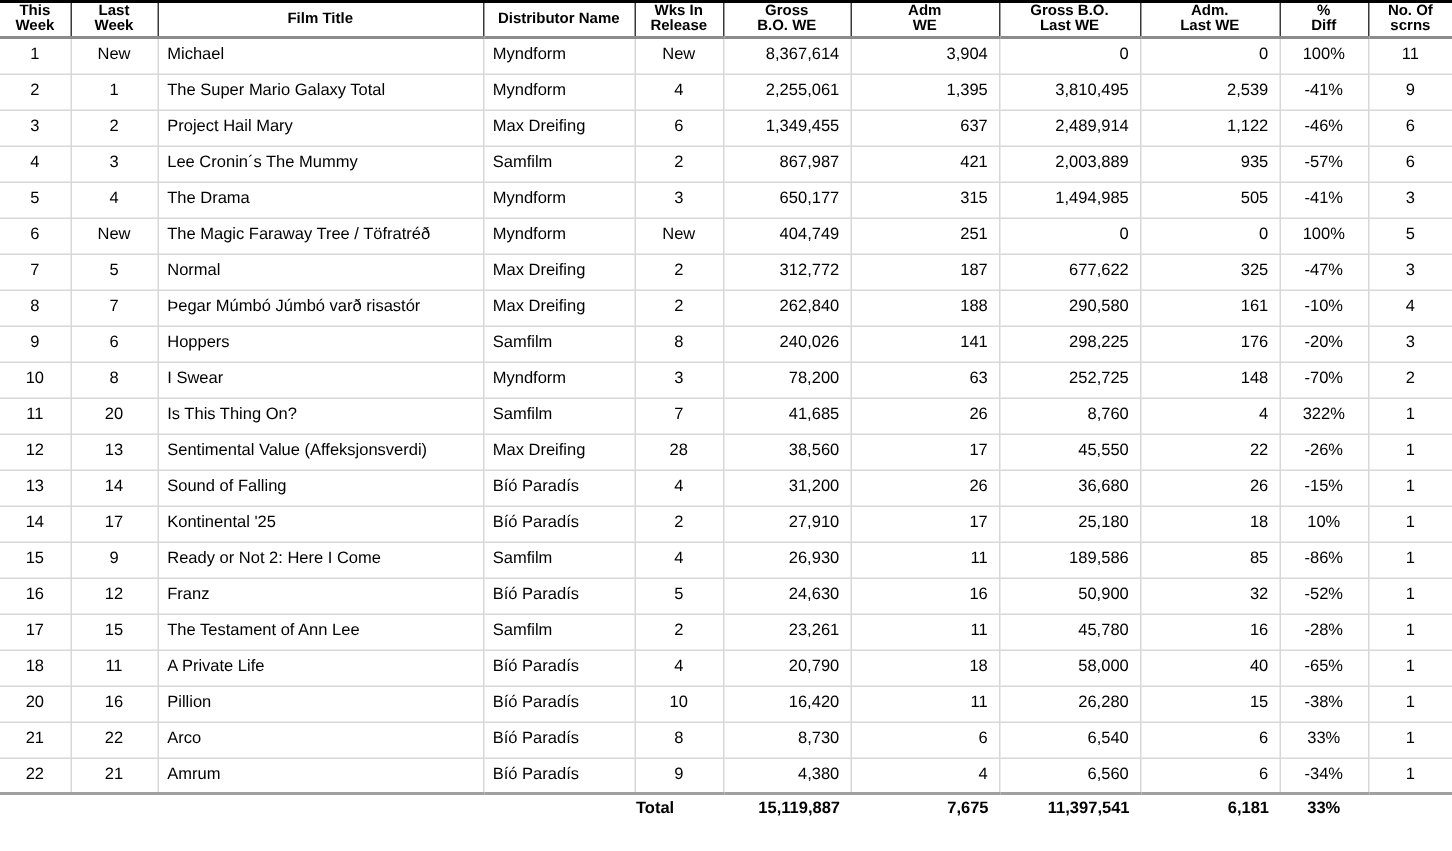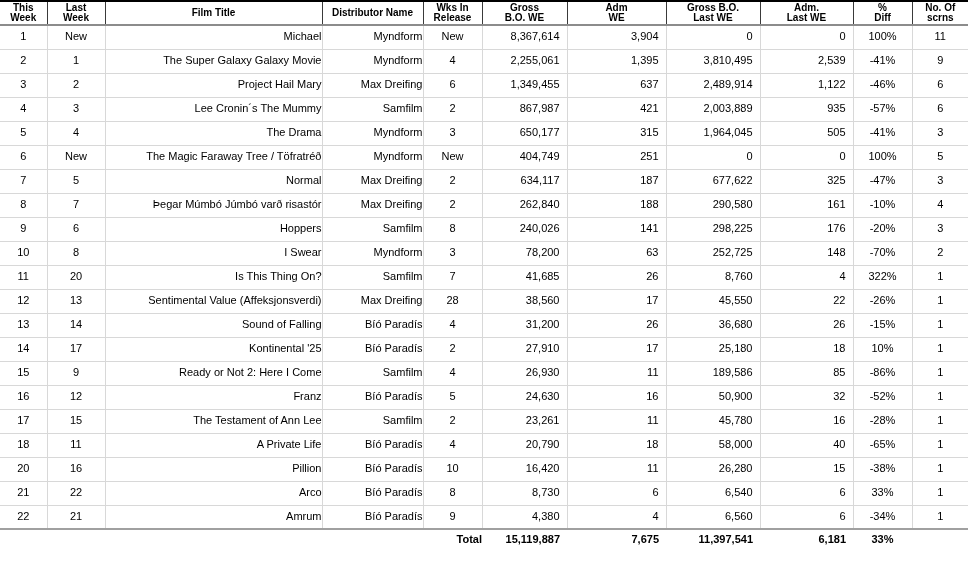"Michael" .al-l { text-align: right -> left }
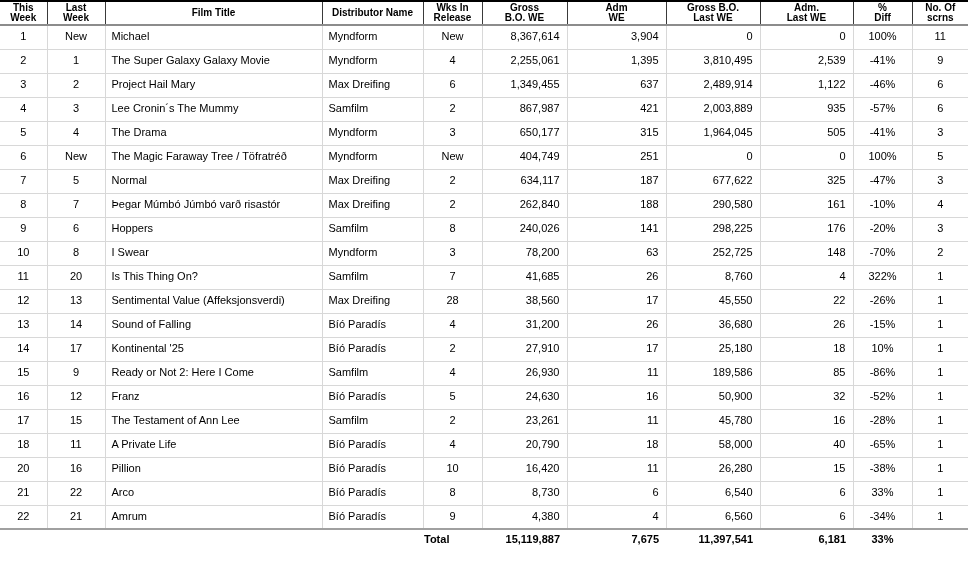"The Super Galaxy Galaxy Movie" td.al-l { text: Galaxy Galaxy Movie -> Mario Galaxy Total }
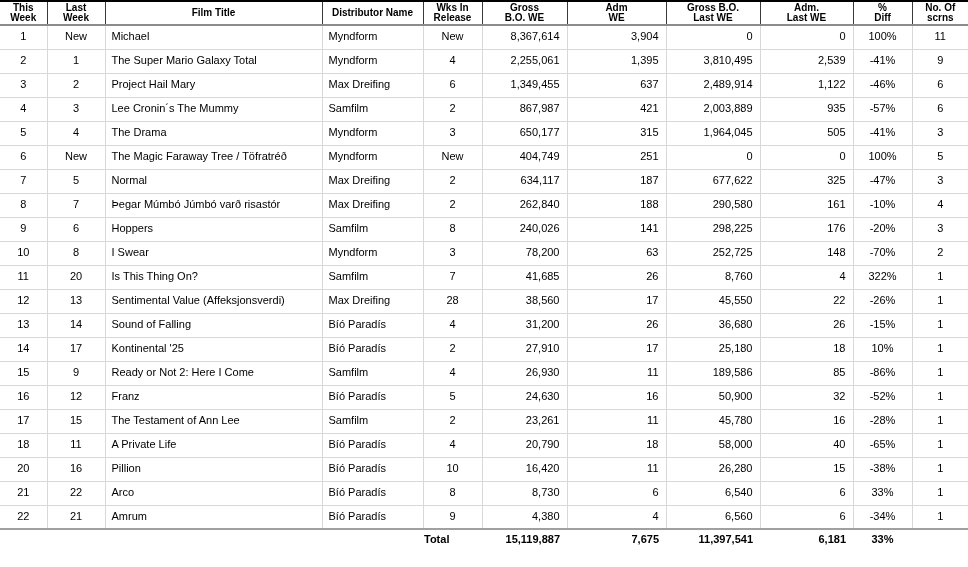"1,964,045" td.al-r { text: 1,964,045 -> 1,494,985 }
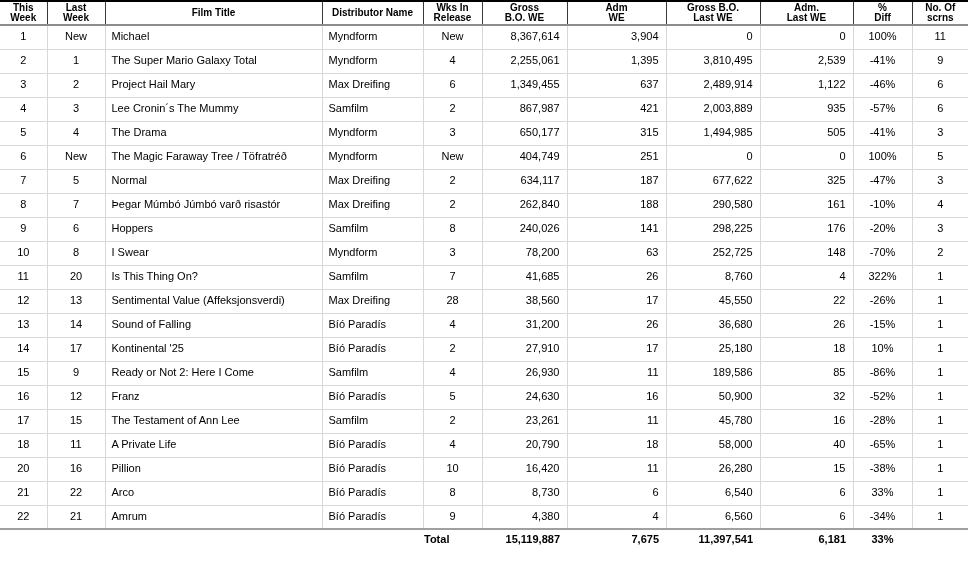"634,117" td.al-r { text: 634,117 -> 312,772 }
